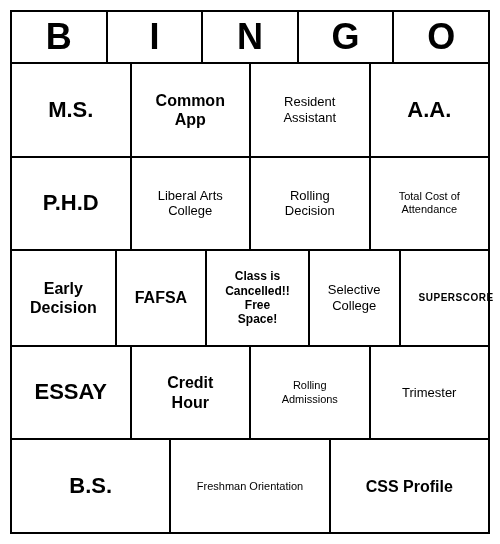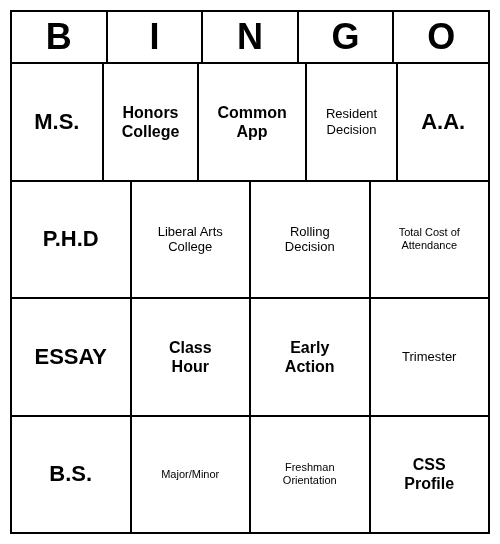"Honors College" div.bingo-cell { html: <div>Honors College</div> -> none }
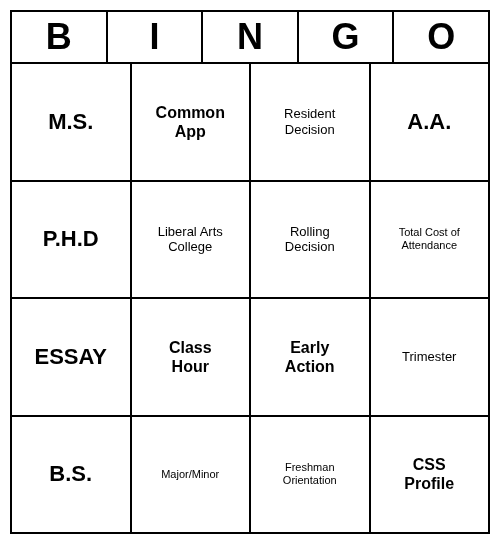"Resident Decision" div.bingo-cell { text: Decision -> Assistant }
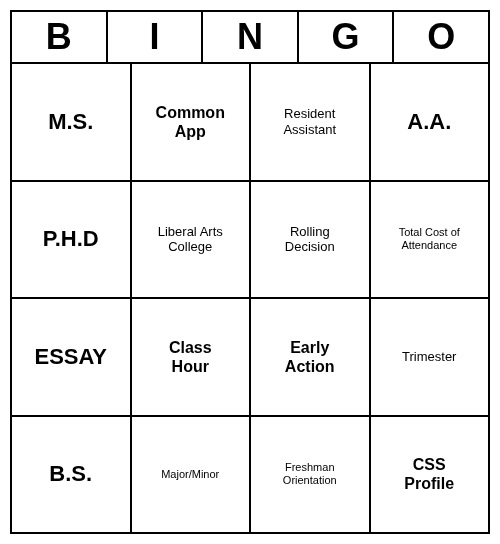"Early Decision" div.bingo-row { html: none -> <div> <div>Early Decision</div> <div>FAFSA</div> <div>Class is Cancelled!! Free Space!</div> <div>Selective College</div> <div>SUPERSCORE</div> </div> }
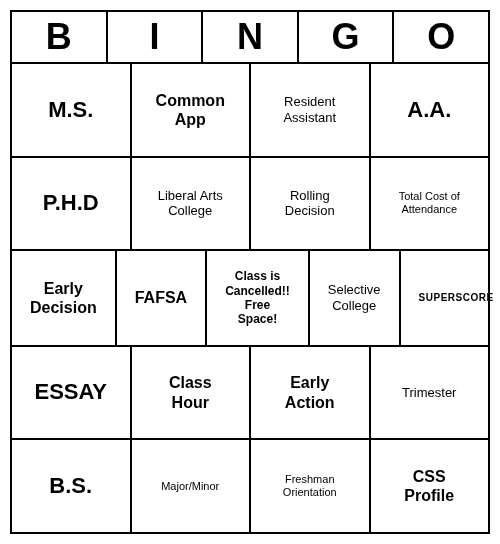"Class Hour" div.bingo-cell { text: Class -> Credit }
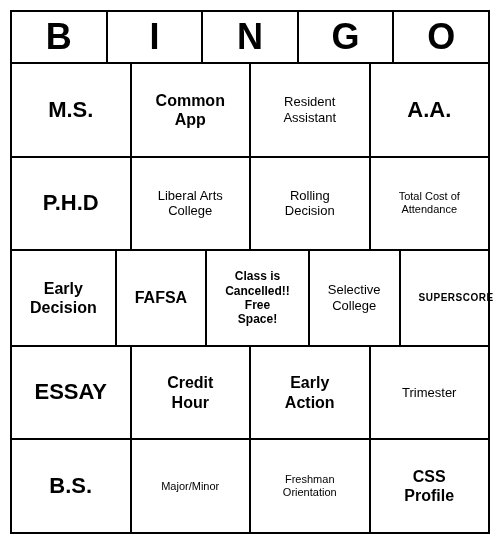"Rolling Admissions" div.bingo-cell { html: none -> <div>Rolling Admissions</div> }
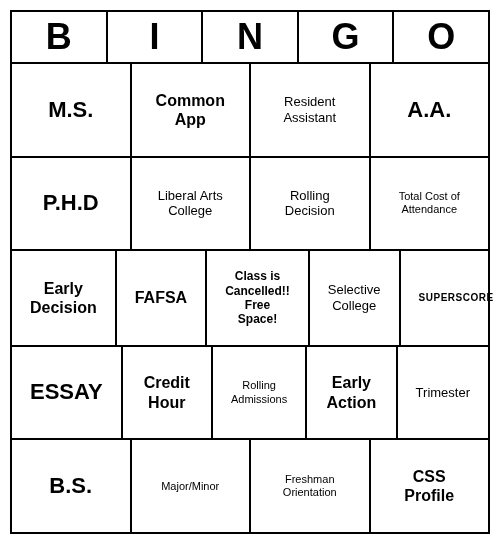"Early Action" div.bingo-cell { html: <div>Early Action</div> -> none }
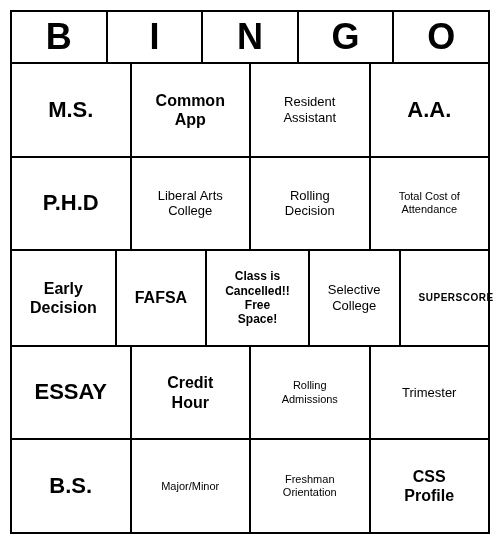"Major/Minor" div.bingo-cell { html: <div>Major/Minor</div> -> none }
